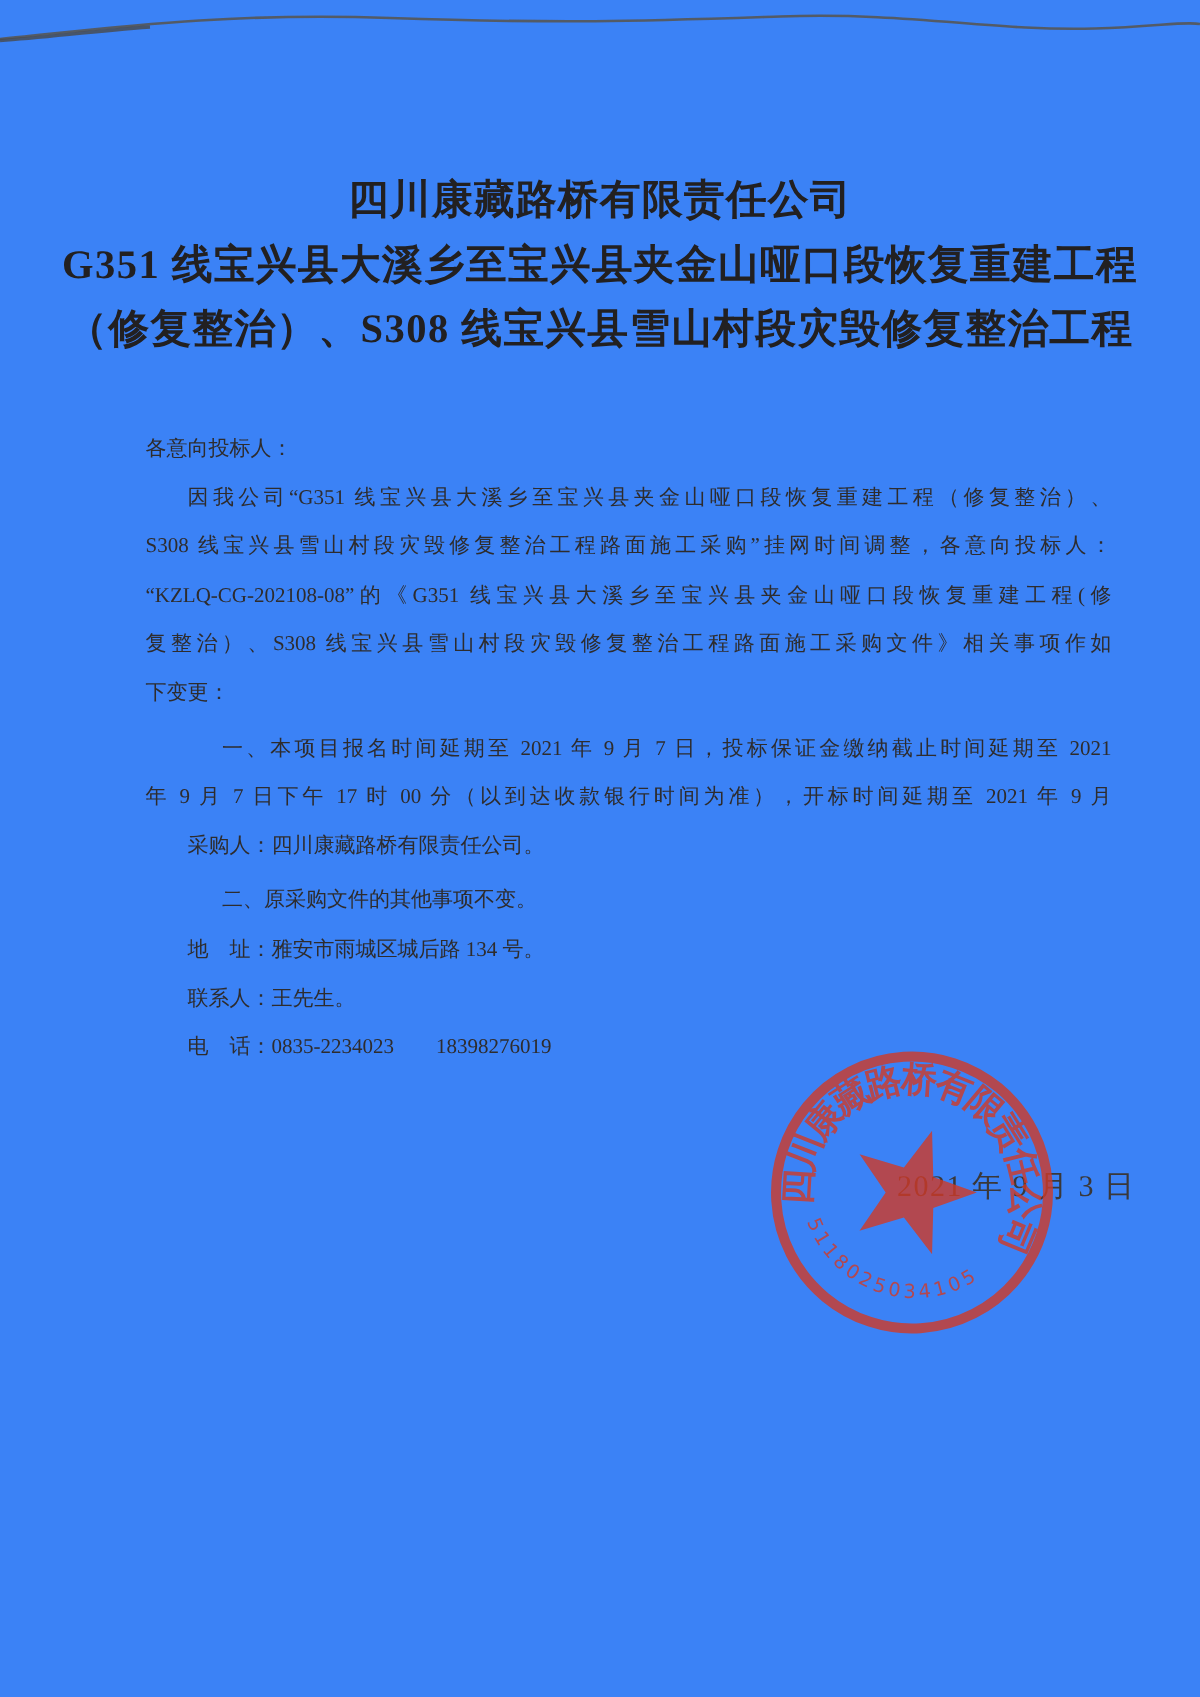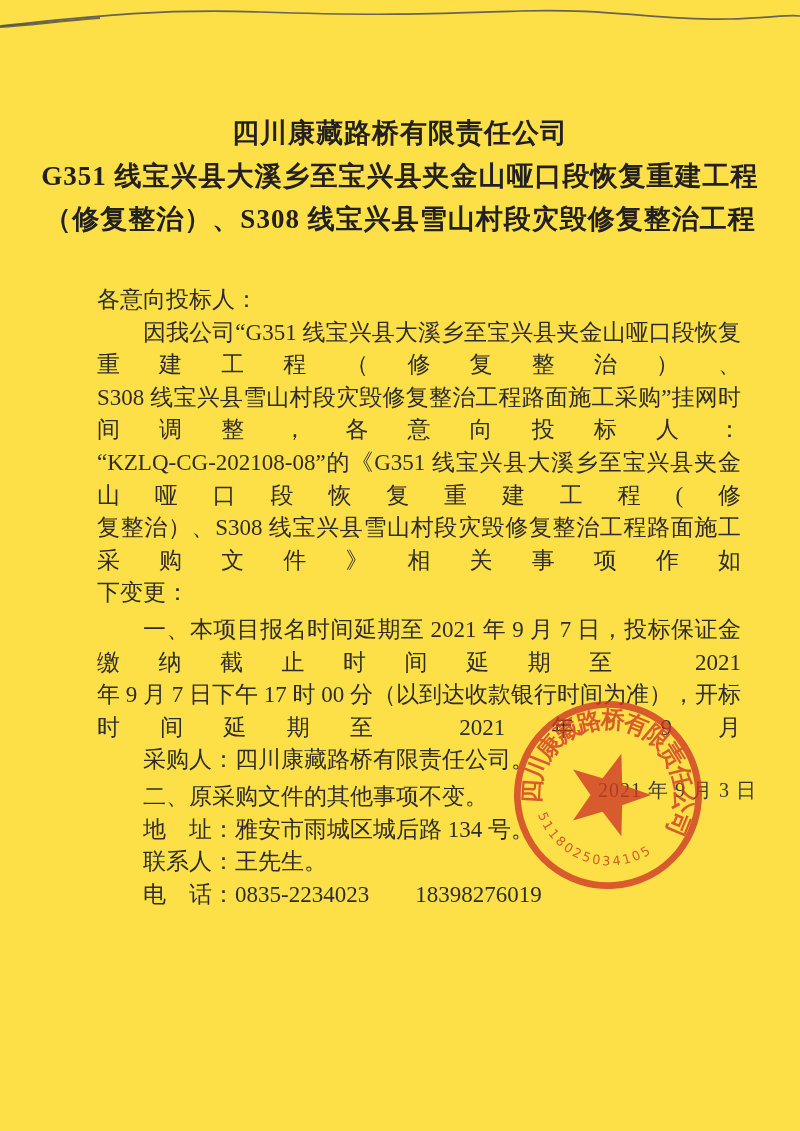"四川康藏路桥有限责任公司" .page { background: #fde047 -> #3b82f6 }
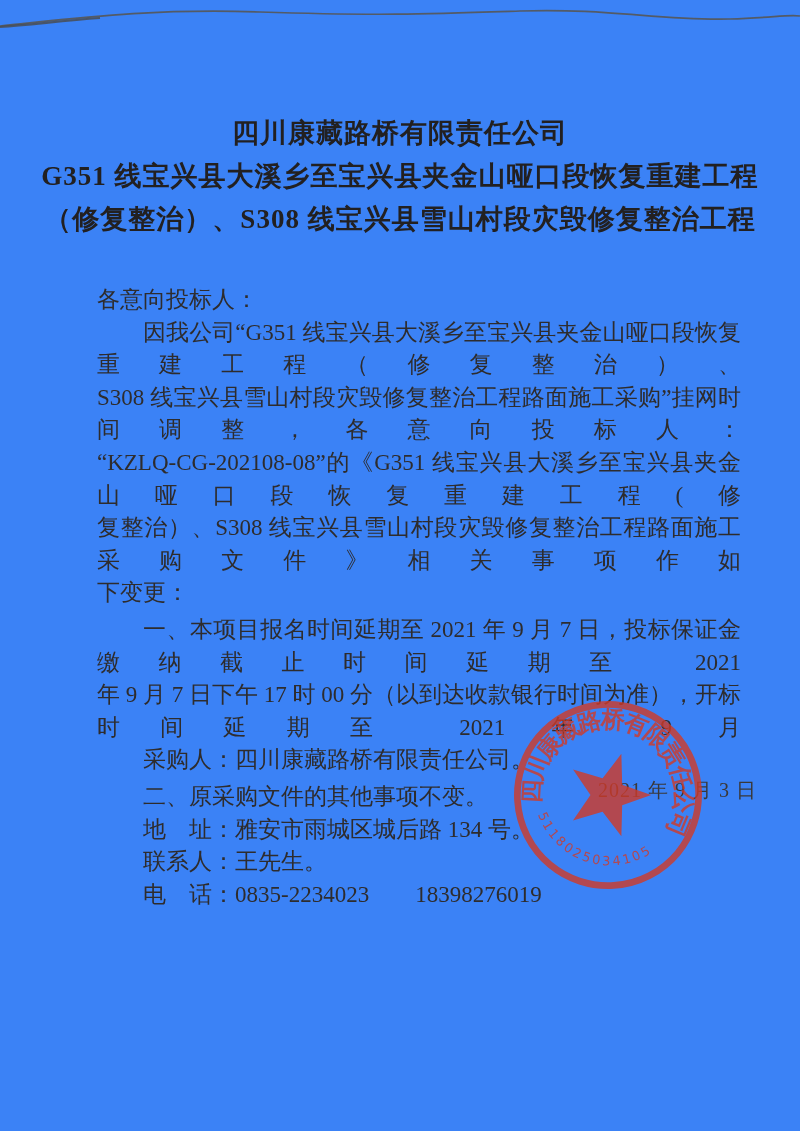"各意向投标人：" .body-block { font-size: 23px -> 14px }
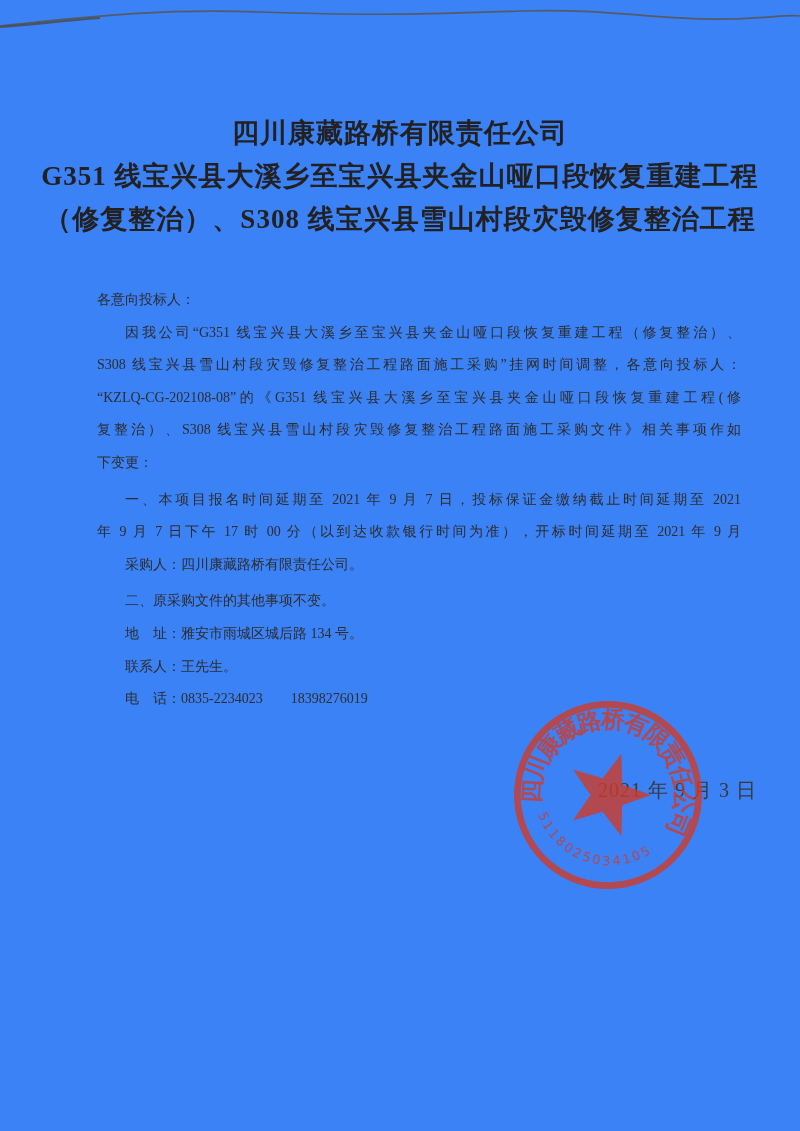"一、本项目报名时间延期至 2021 年 9 月" .line.gap-sm { margin-left: none -> 23px }
